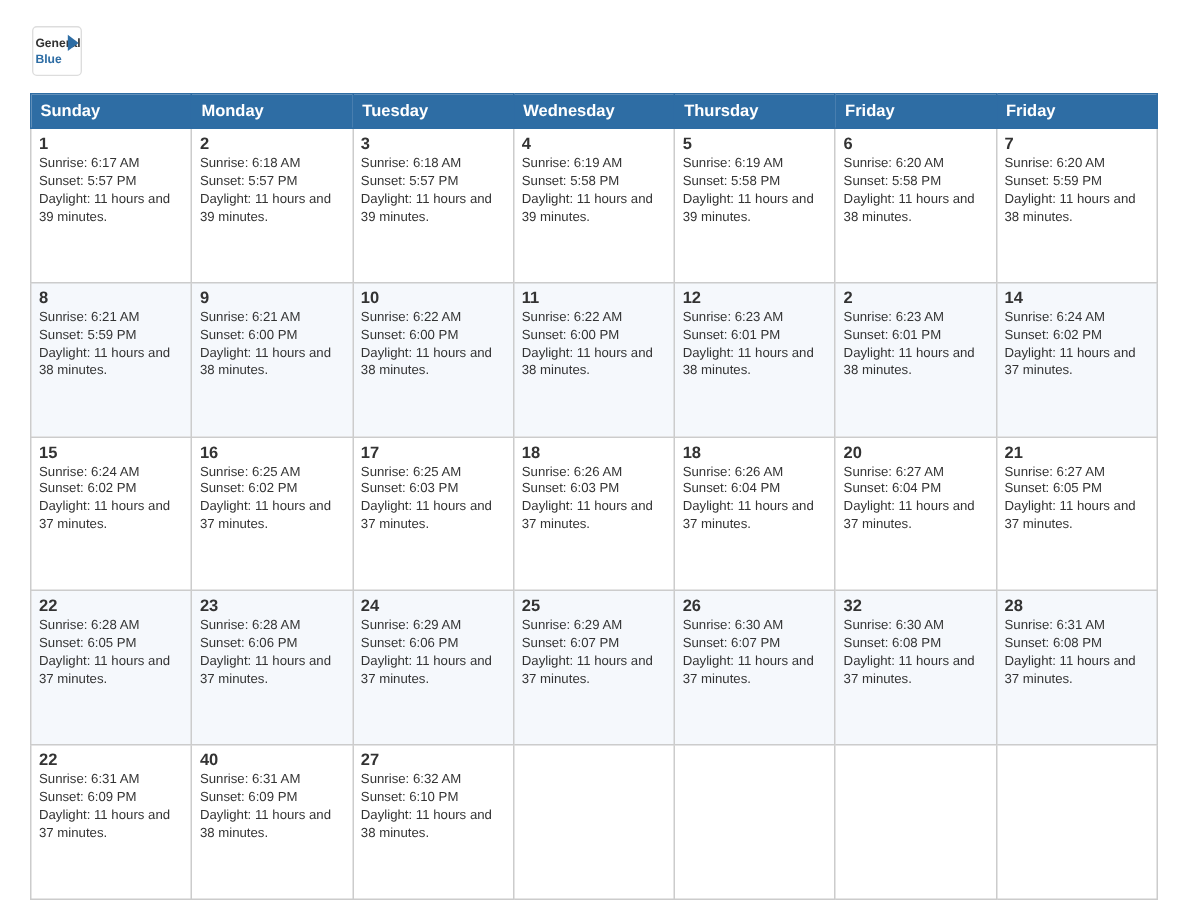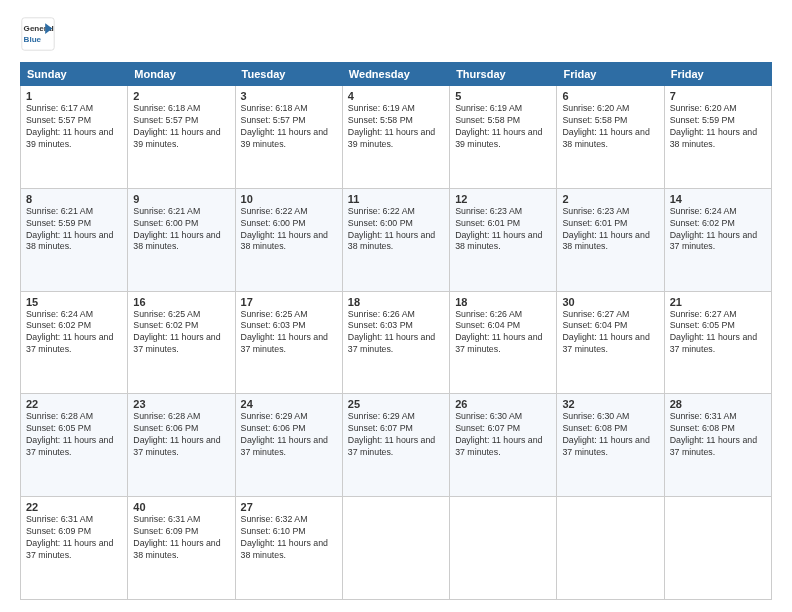"30" span.day-num { text: 30 -> 20 }
